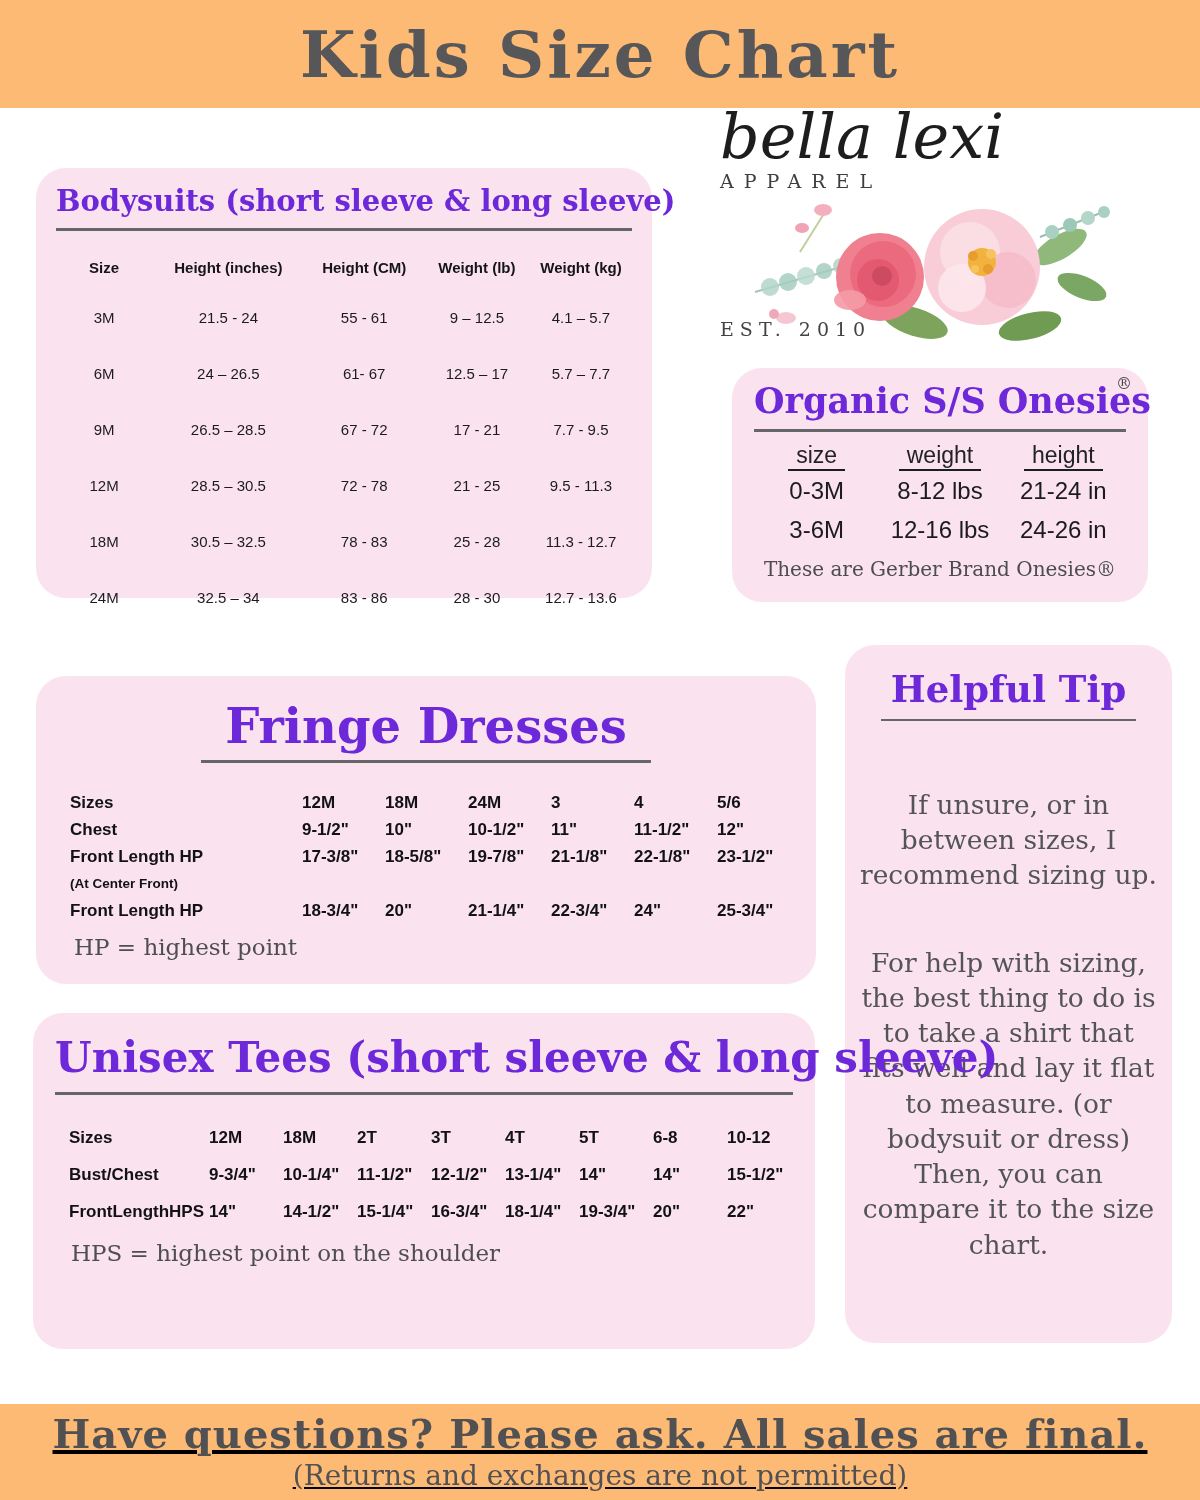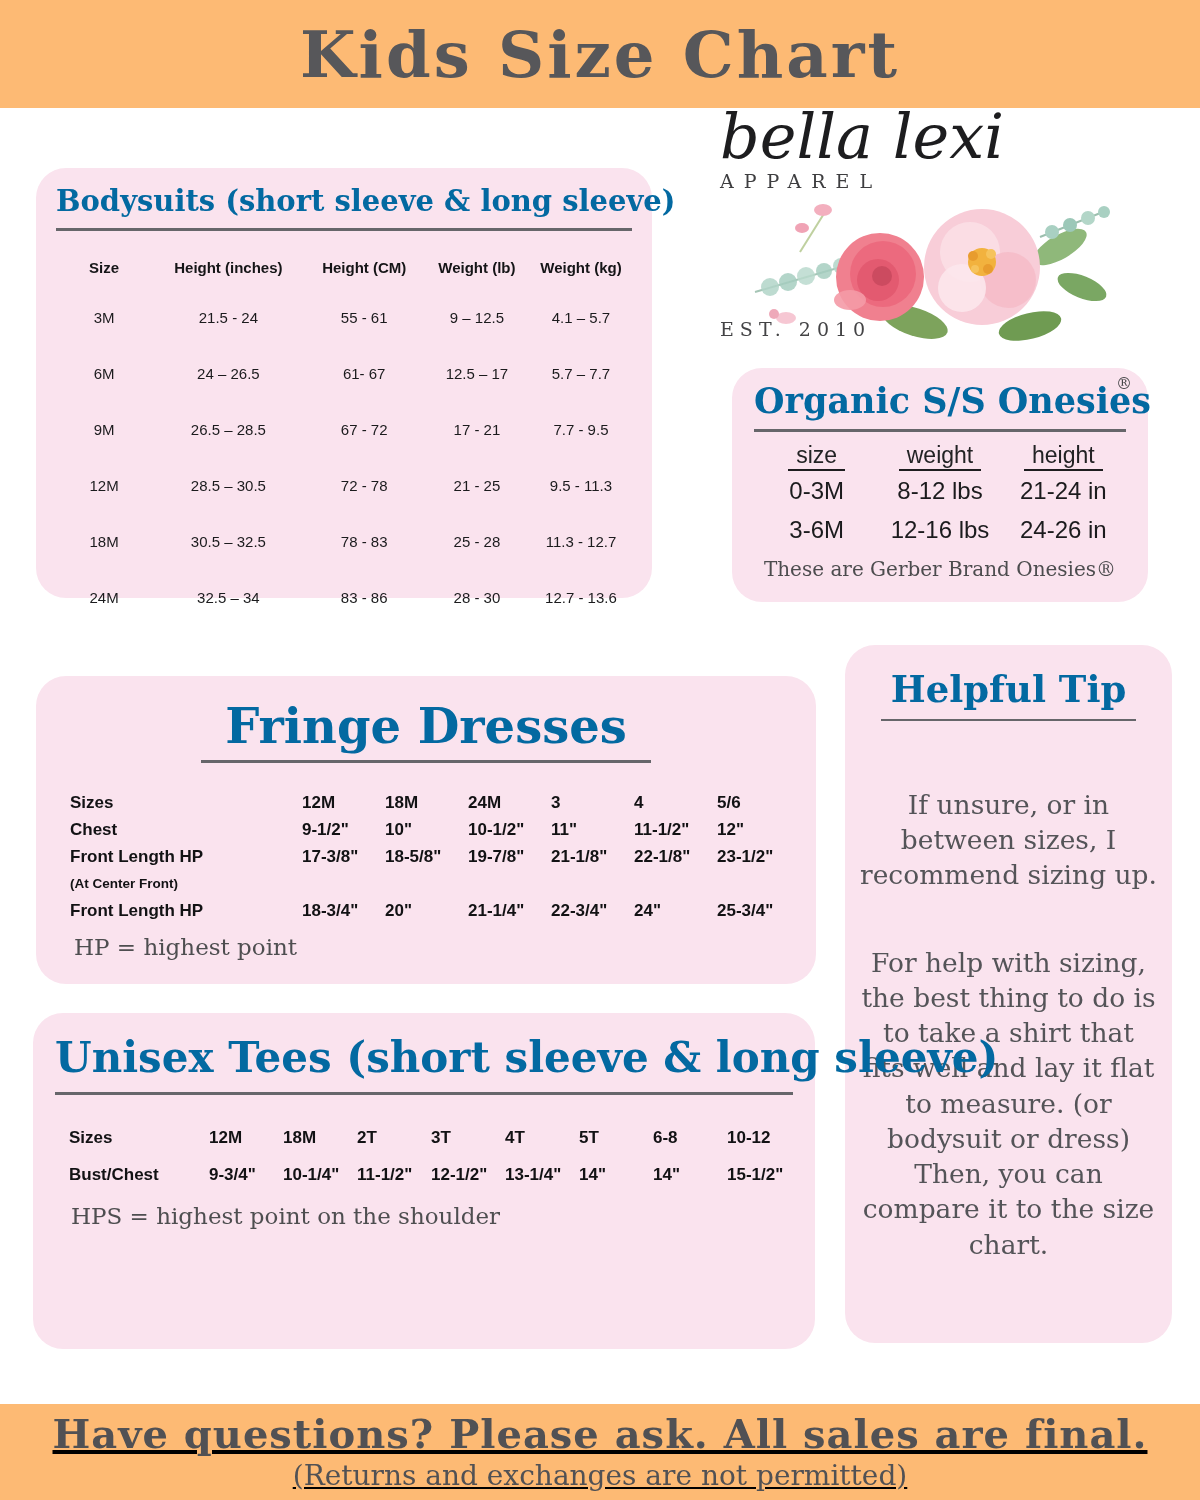"Bodysuits (short sleeve & long" .serif-title { color: #0369a1 -> #6d28d9 }
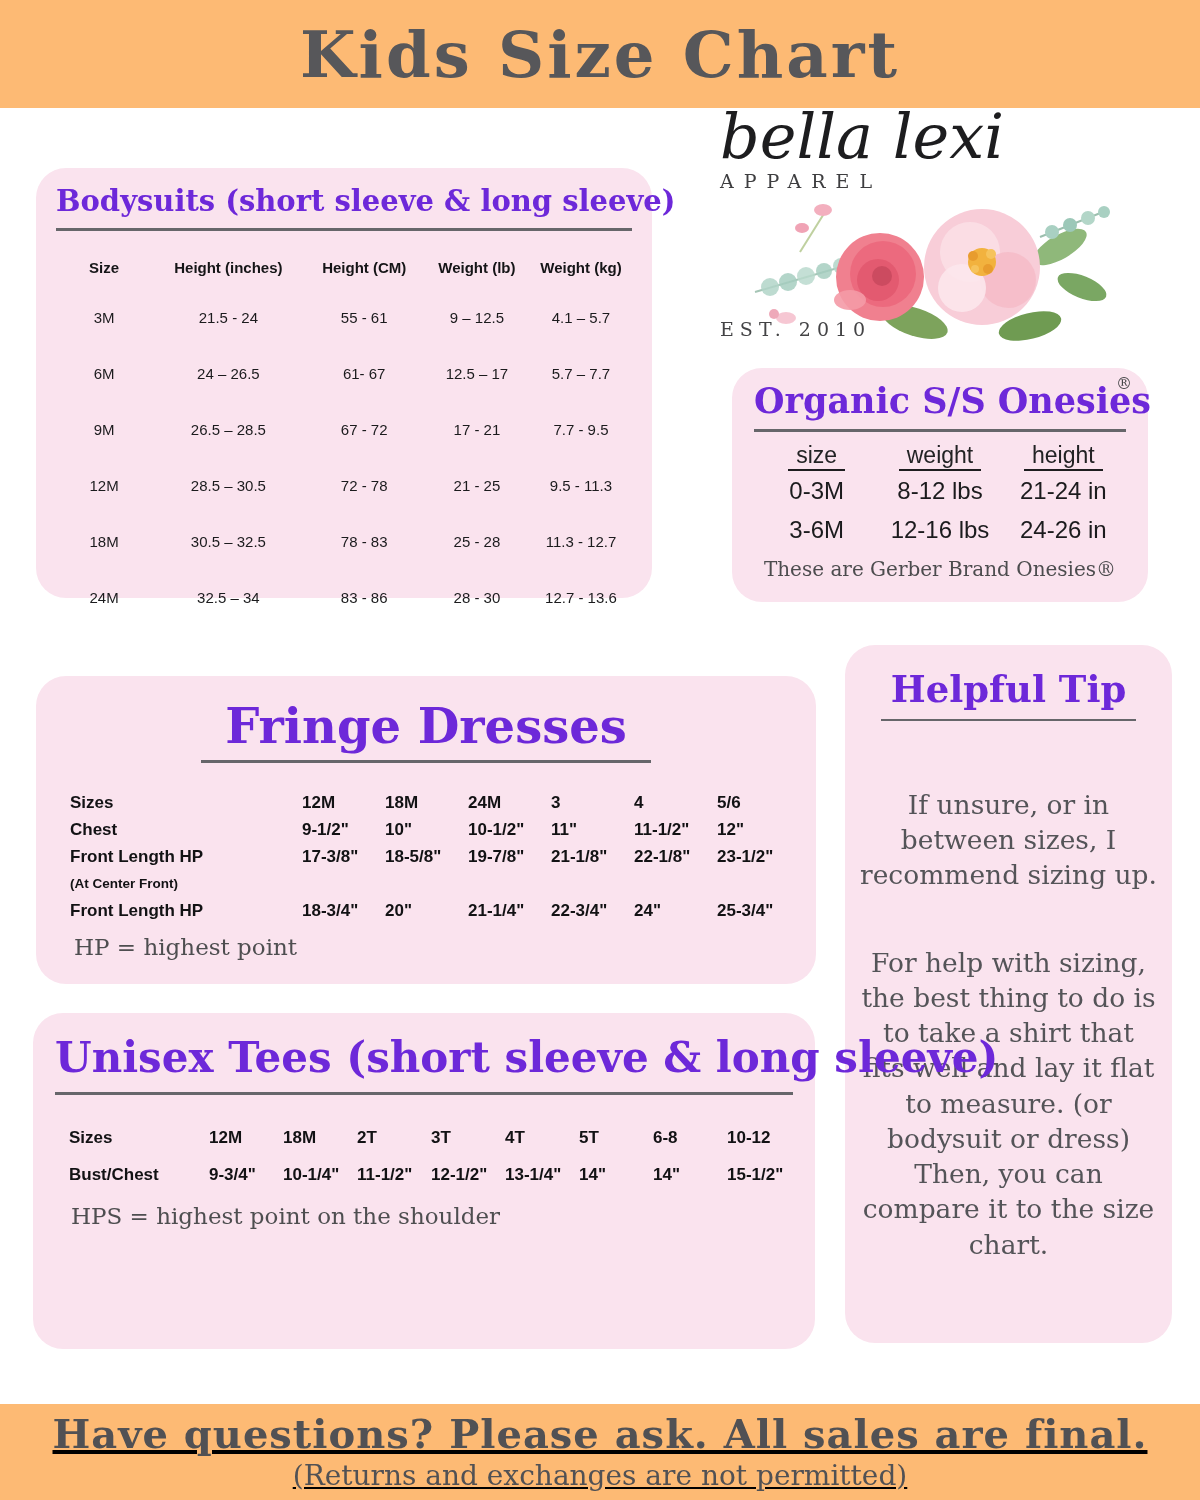"FrontLengthHPS" tr { html: none -> <tr> <th>FrontLengthHPS</th> <td>14"</td> <td>14-1/2"</td> <td>15-1/4"</td> <td>16-3/4"</td> <td>18-1/4"</td> <td>19-3/4"</td> <td>20"</td> <td>22"</td> </tr> }
